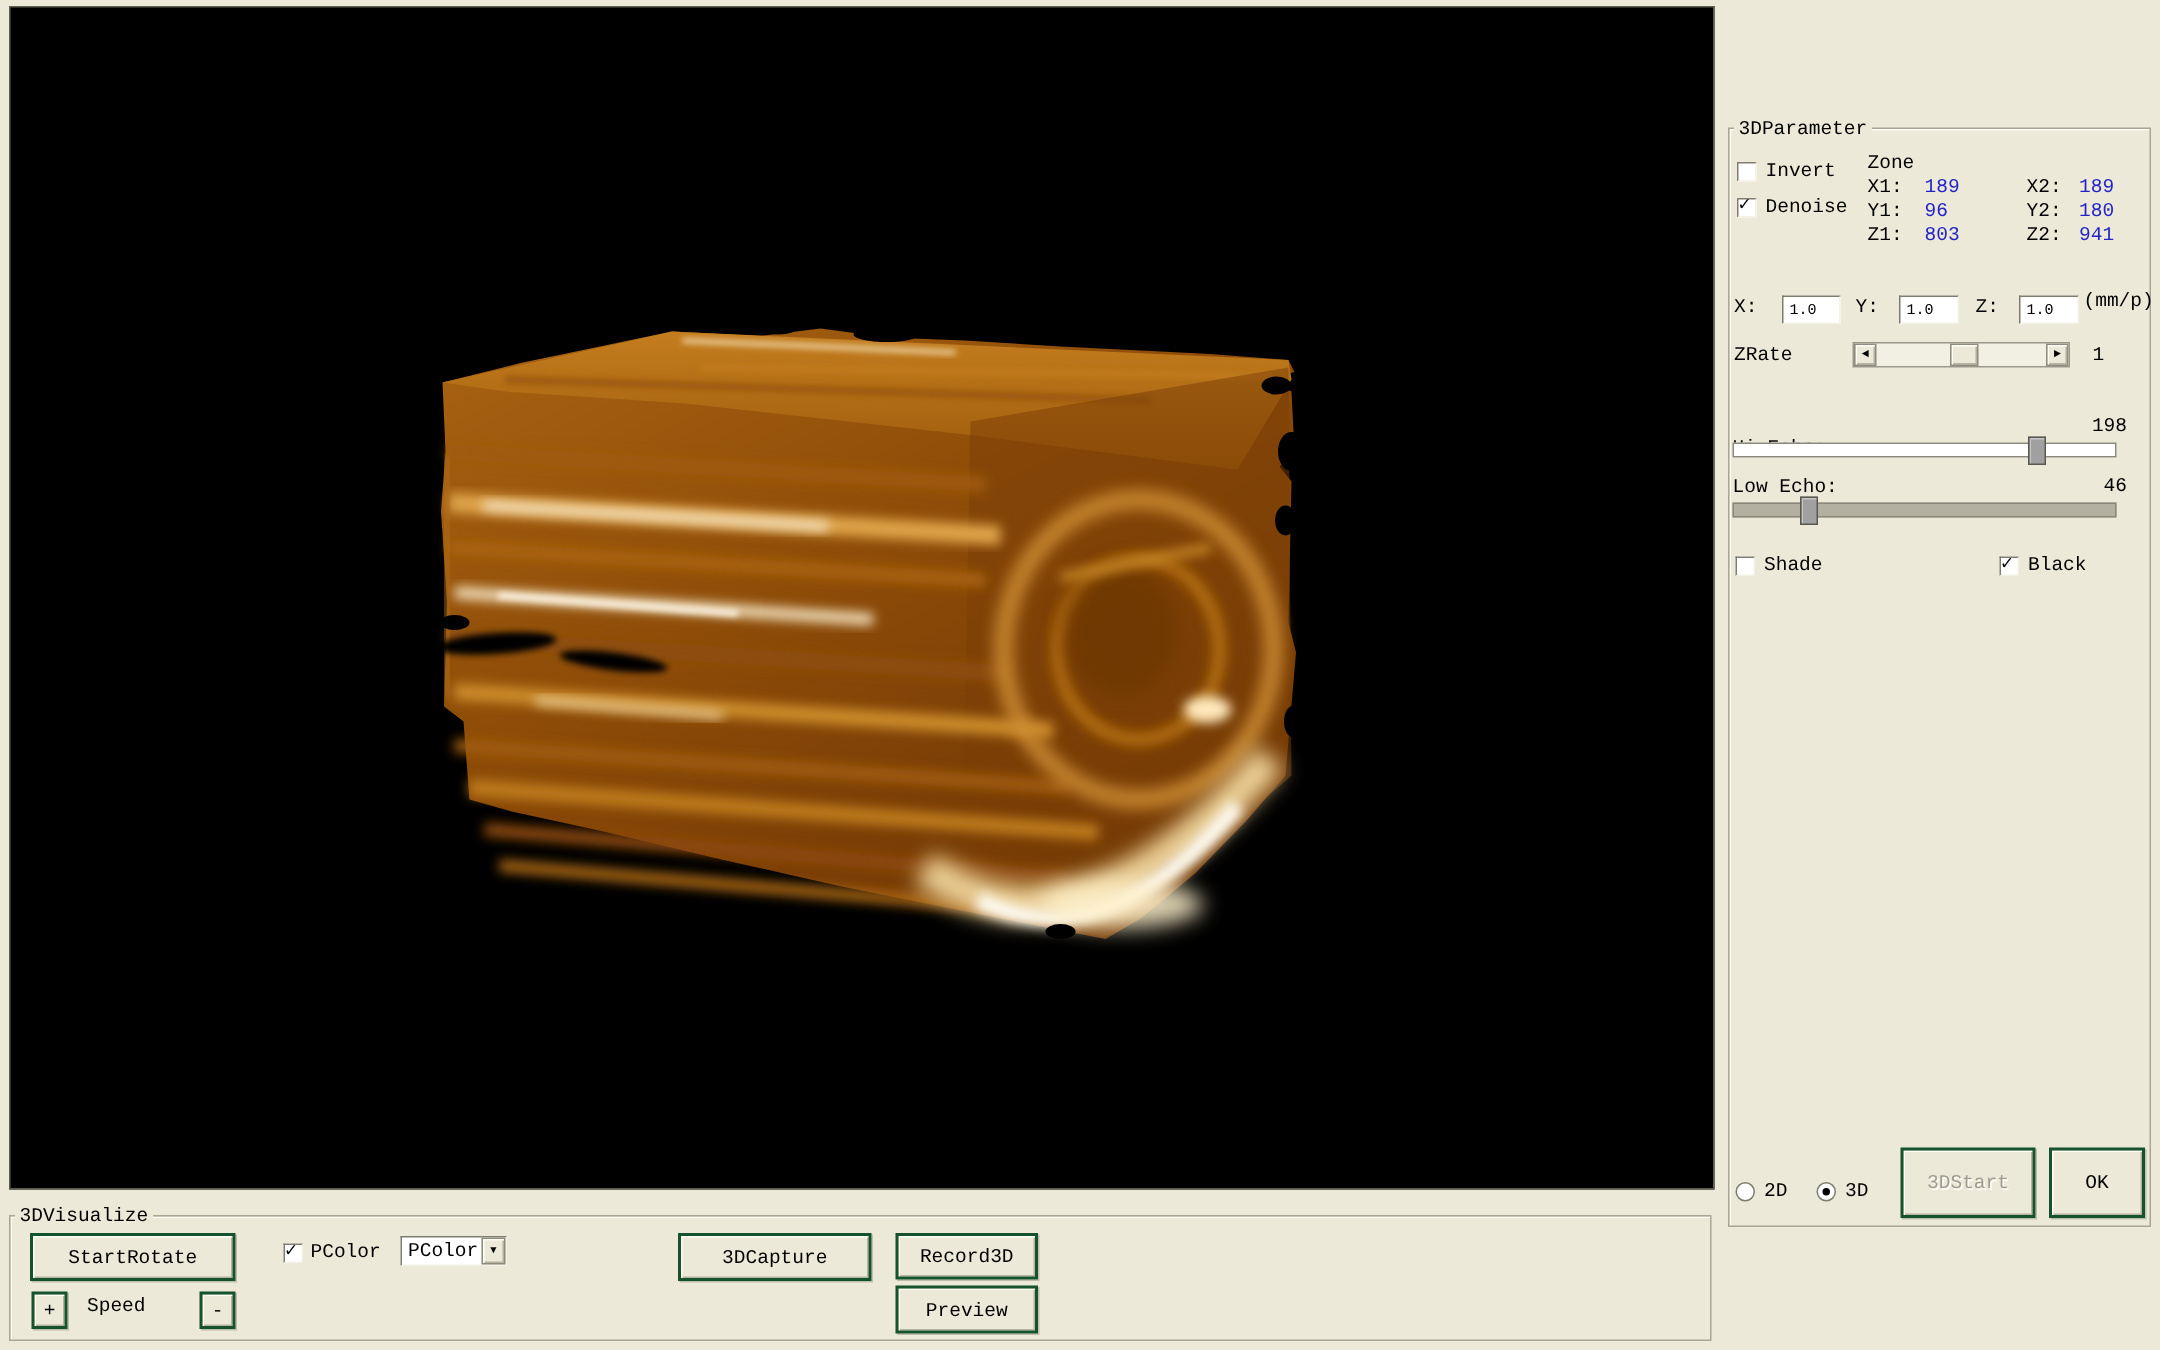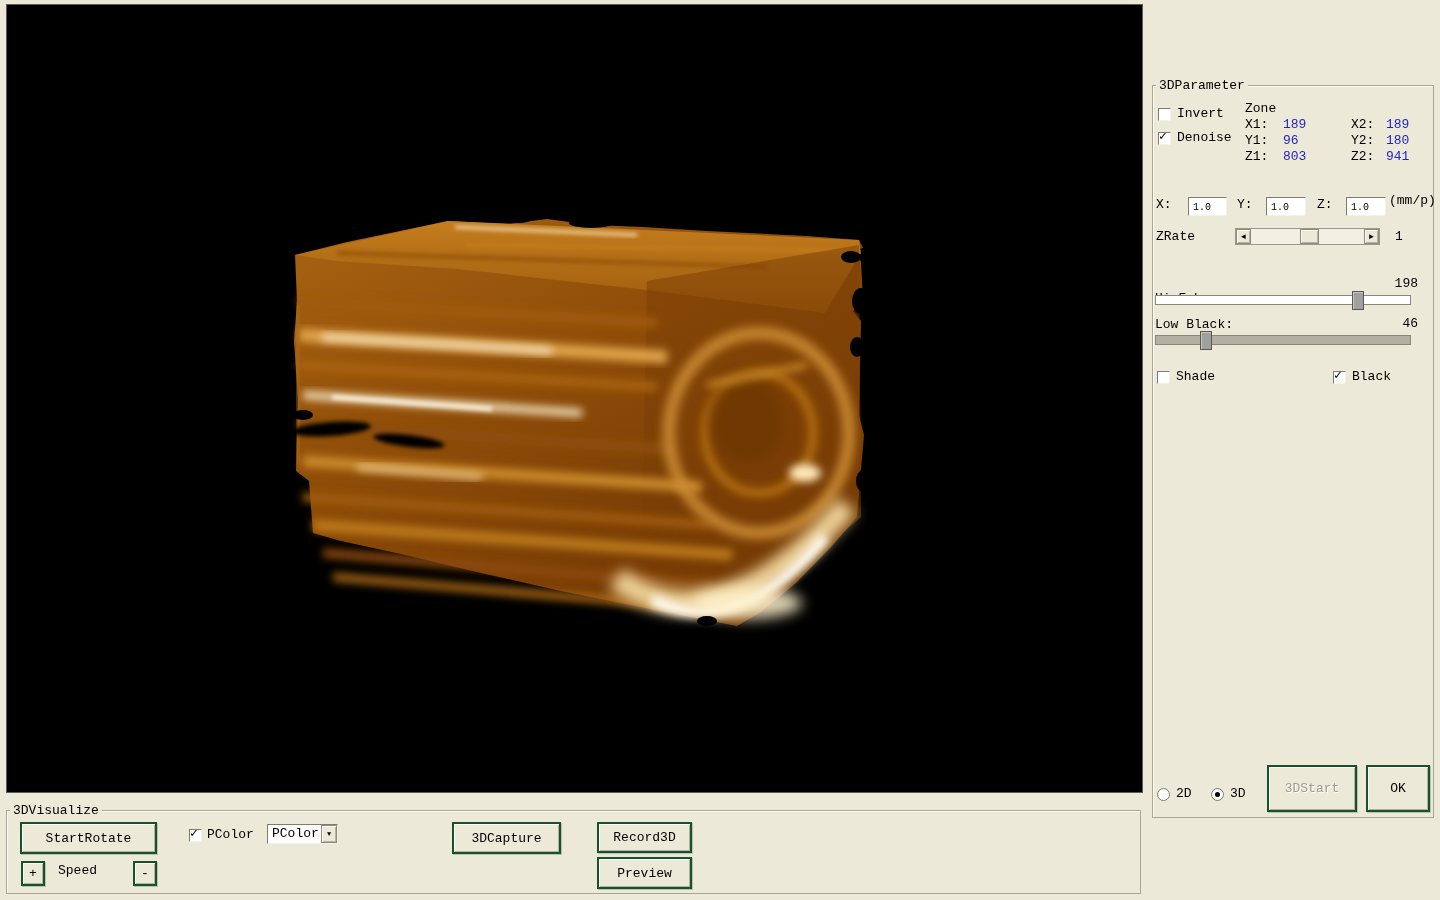"Low Black:" div.lbl { text: Black -> Echo }
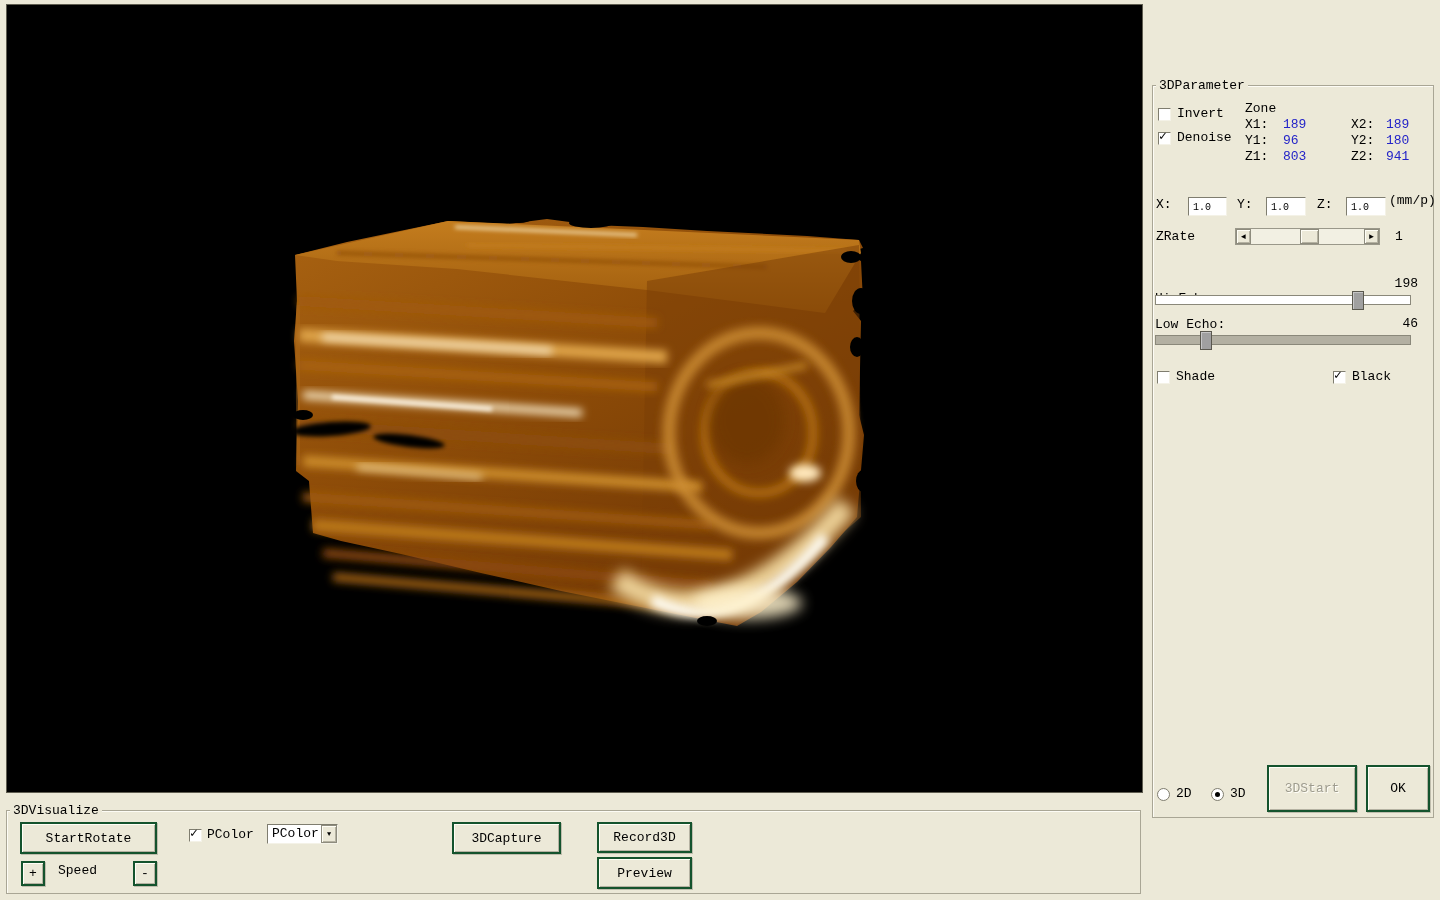"3DCapture" div.btn { width: 109px -> 129px }
